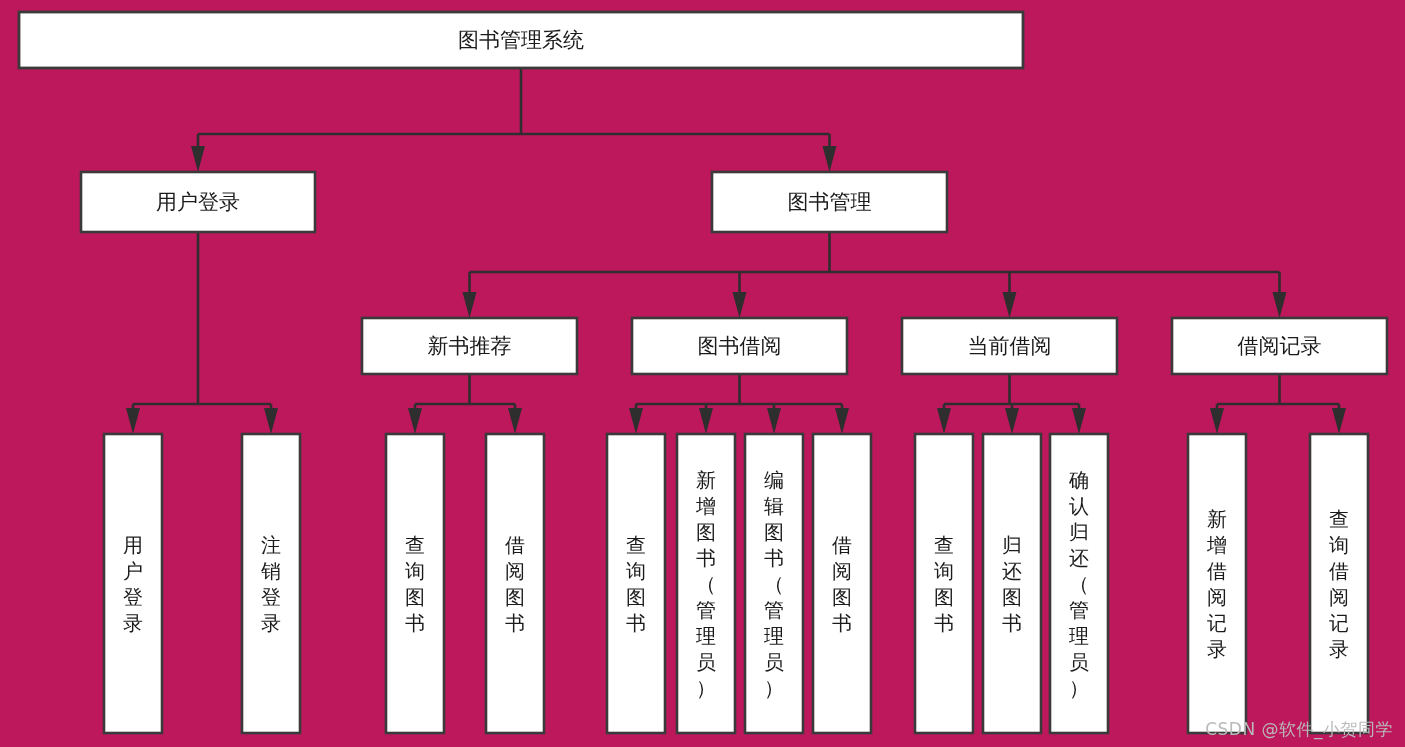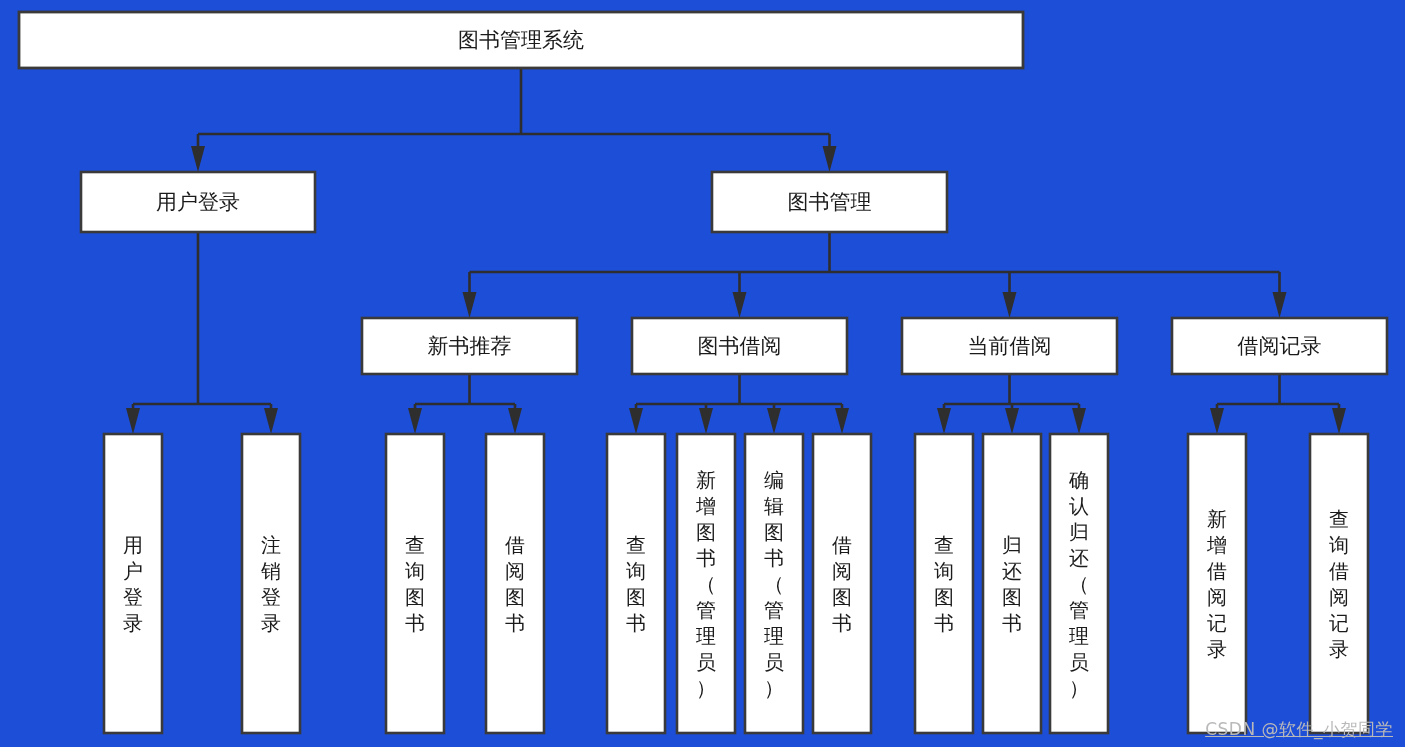"图书管理系统" #diagram-root { background: #1d4ed8 -> #be185d }
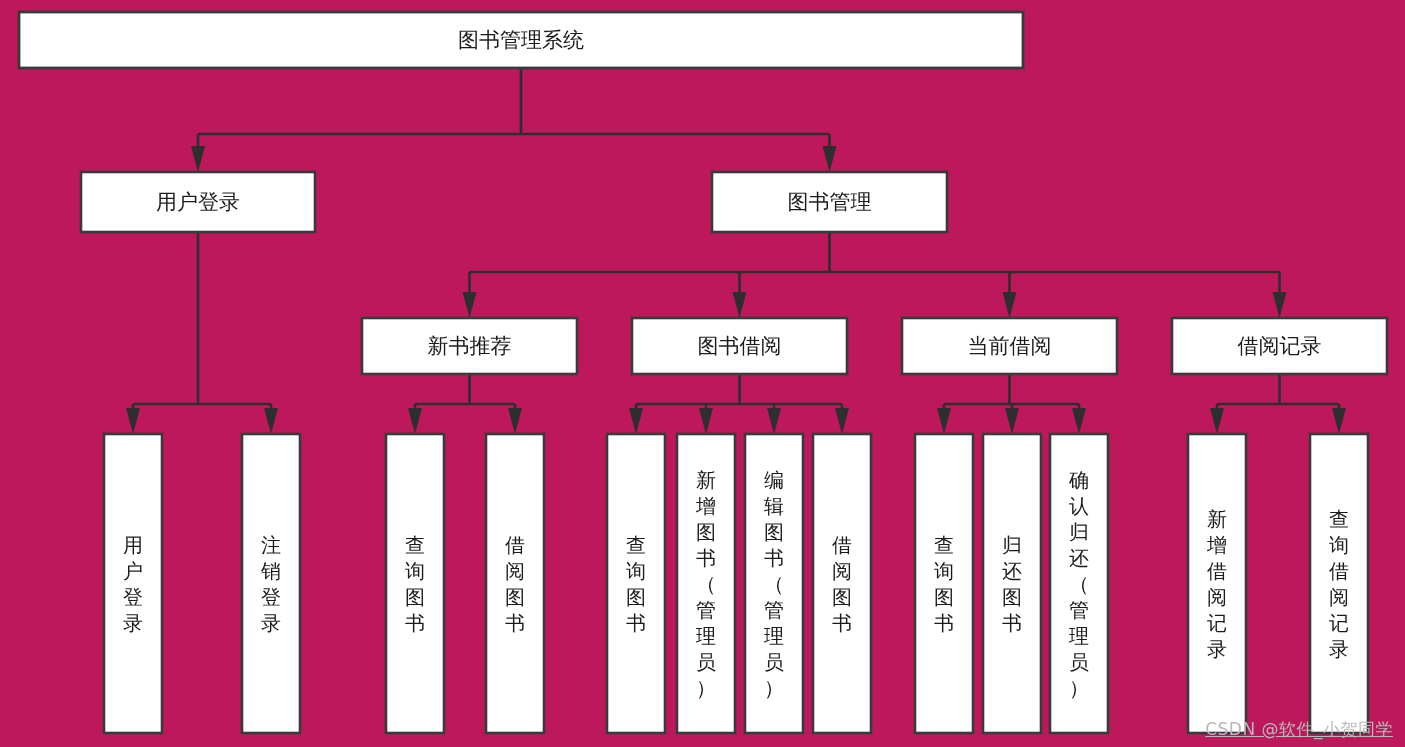"CSDN @软件_小贺同学" .watermark-text { text-decoration: underline -> none }
